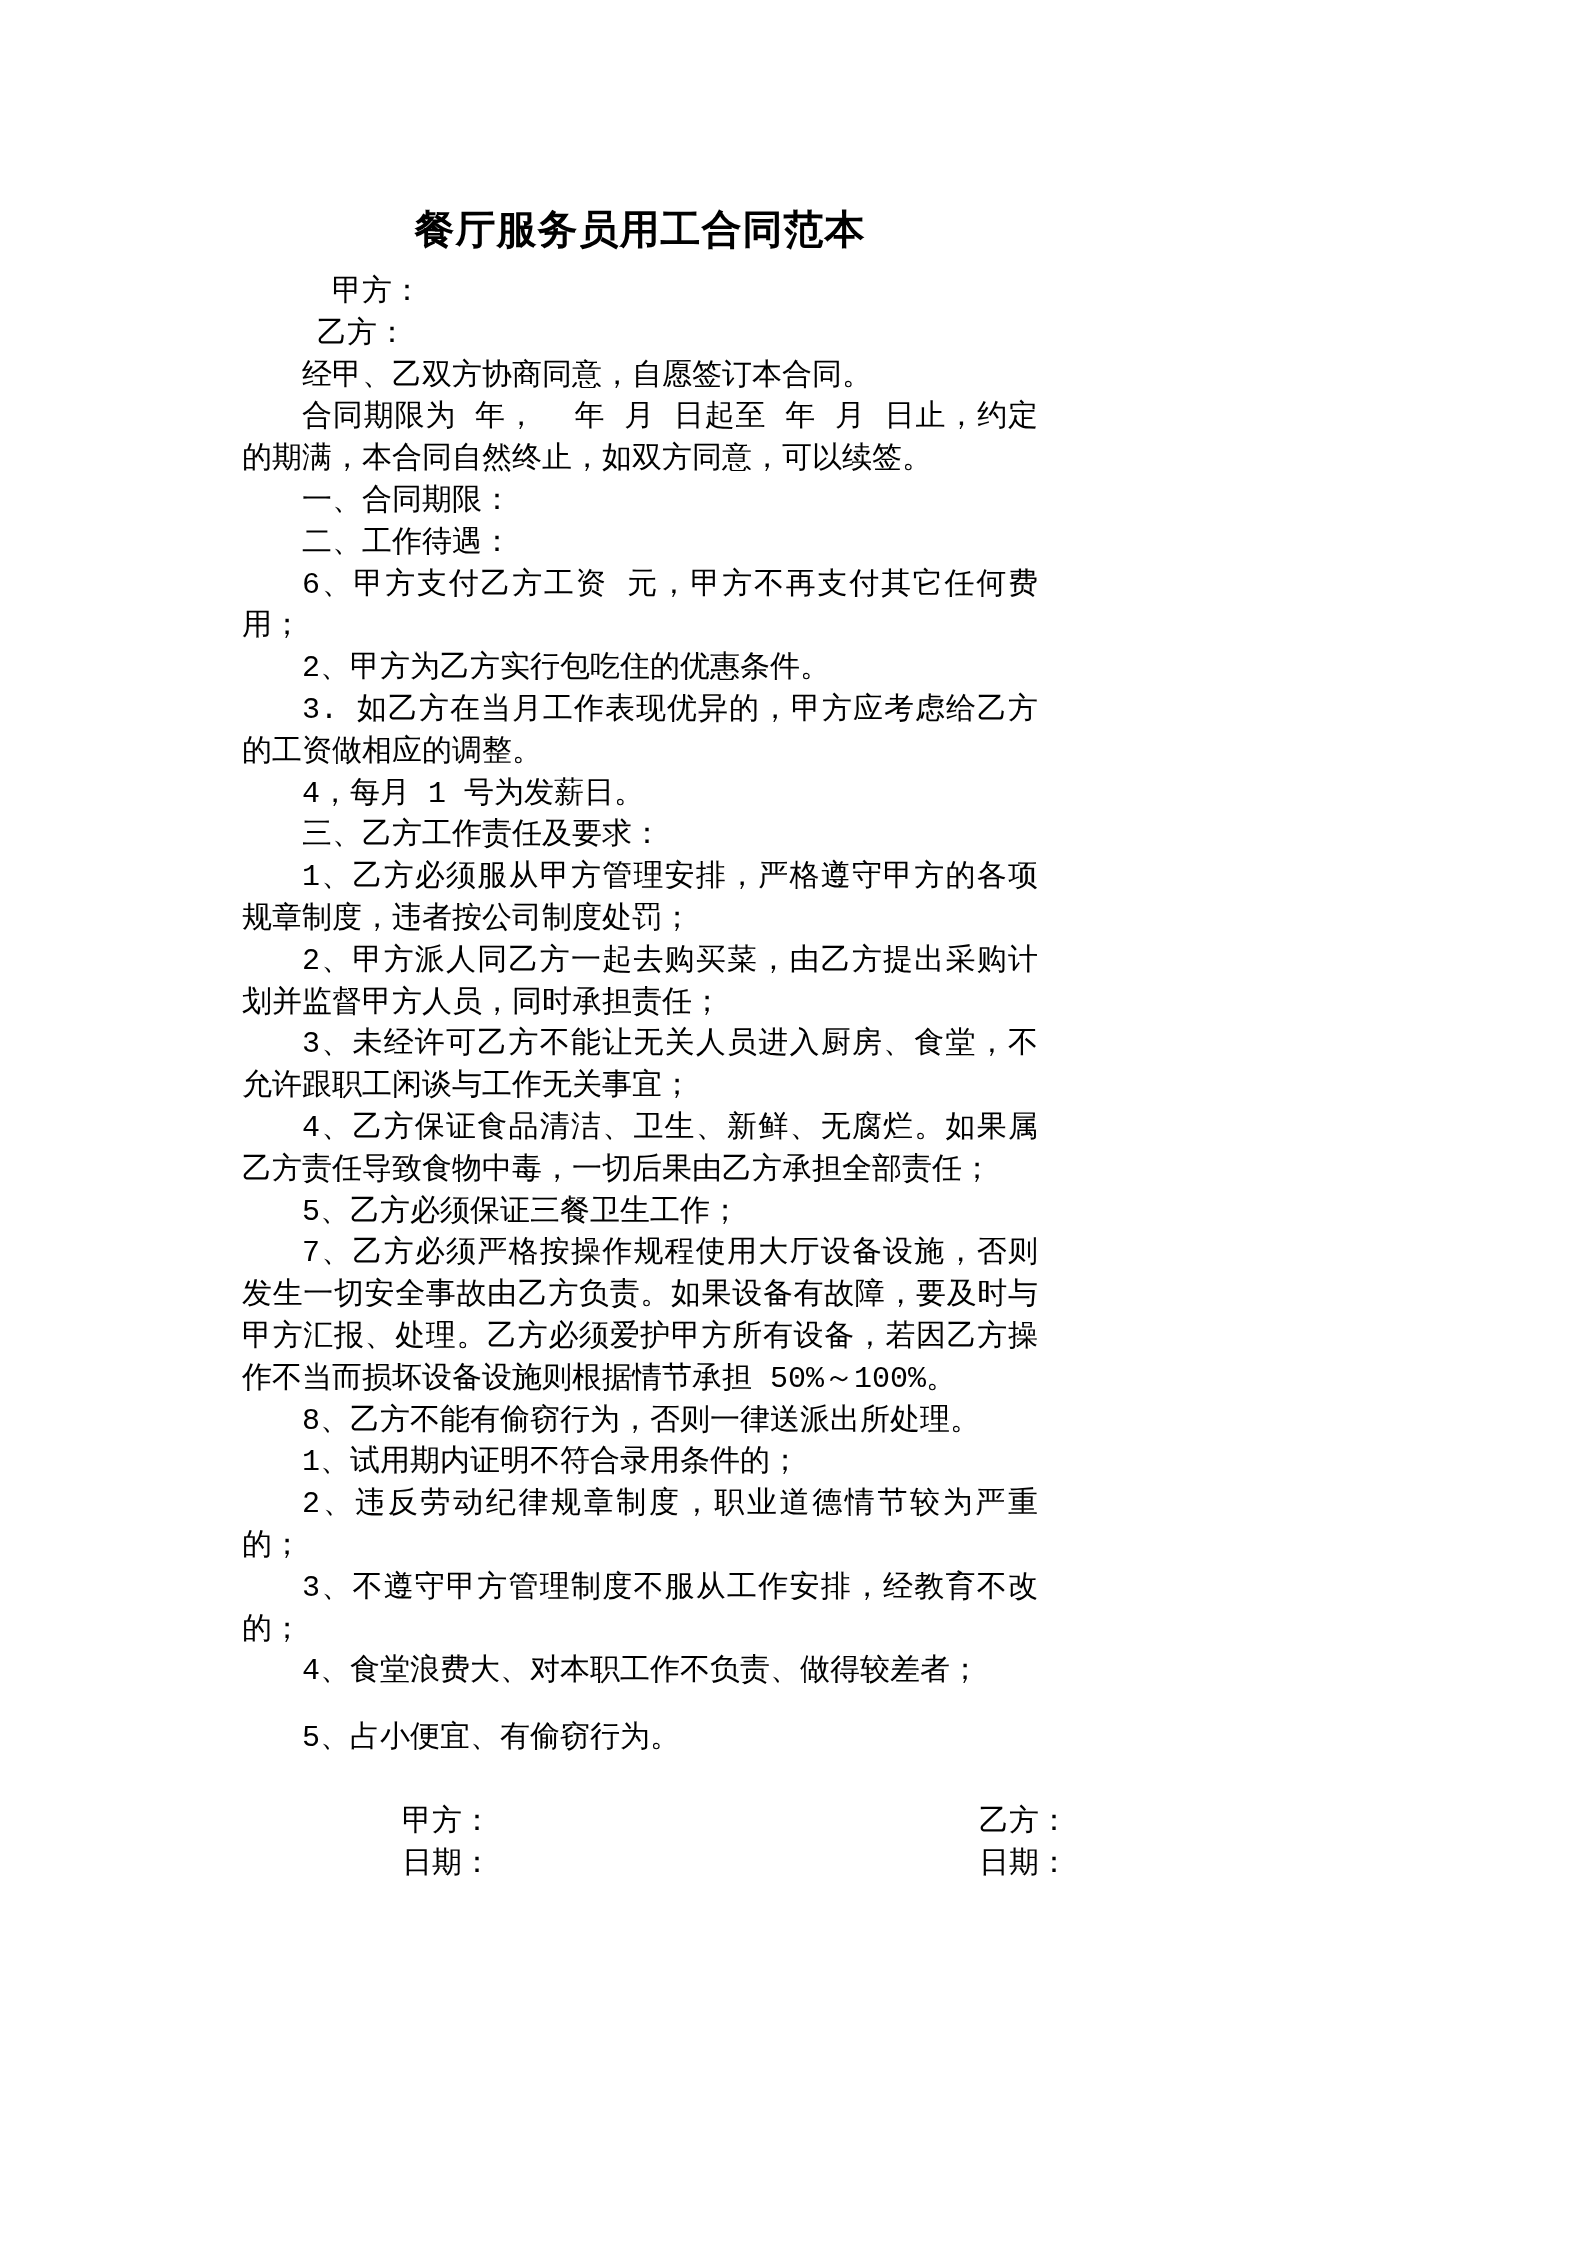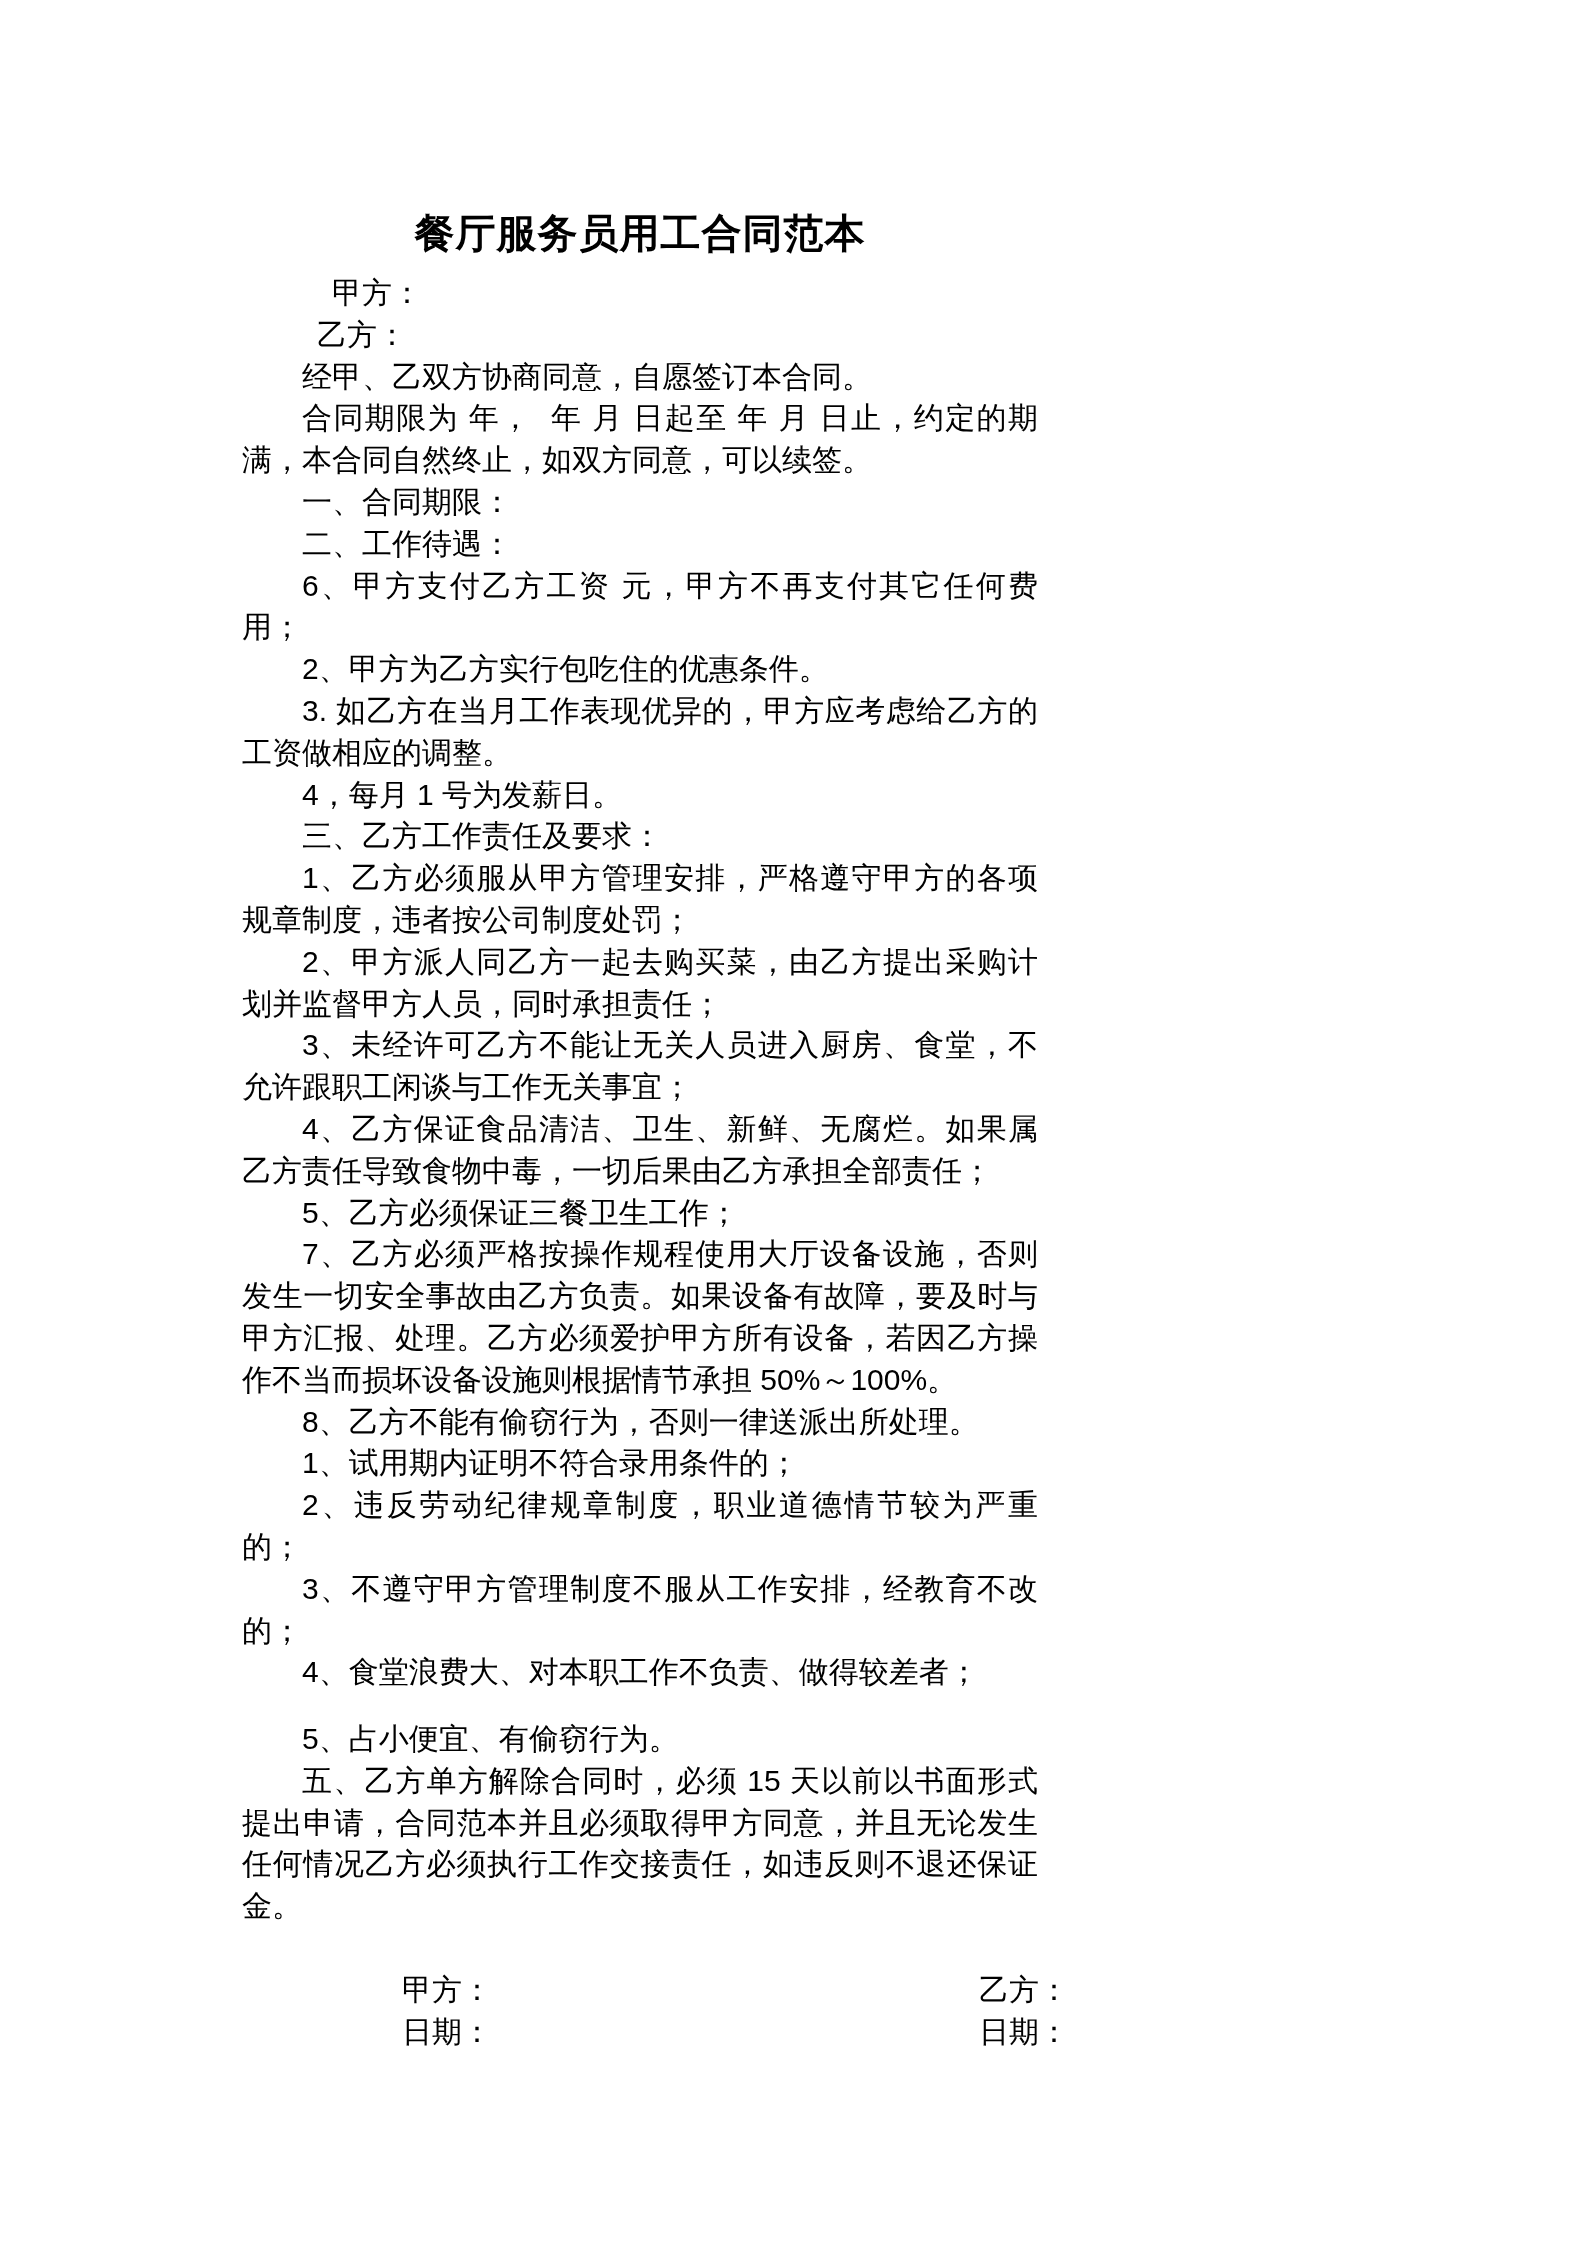"餐厅服务员用工合同范本" .page { font-family: Liberation Sans, sans-serif -> Liberation Mono, monospace }
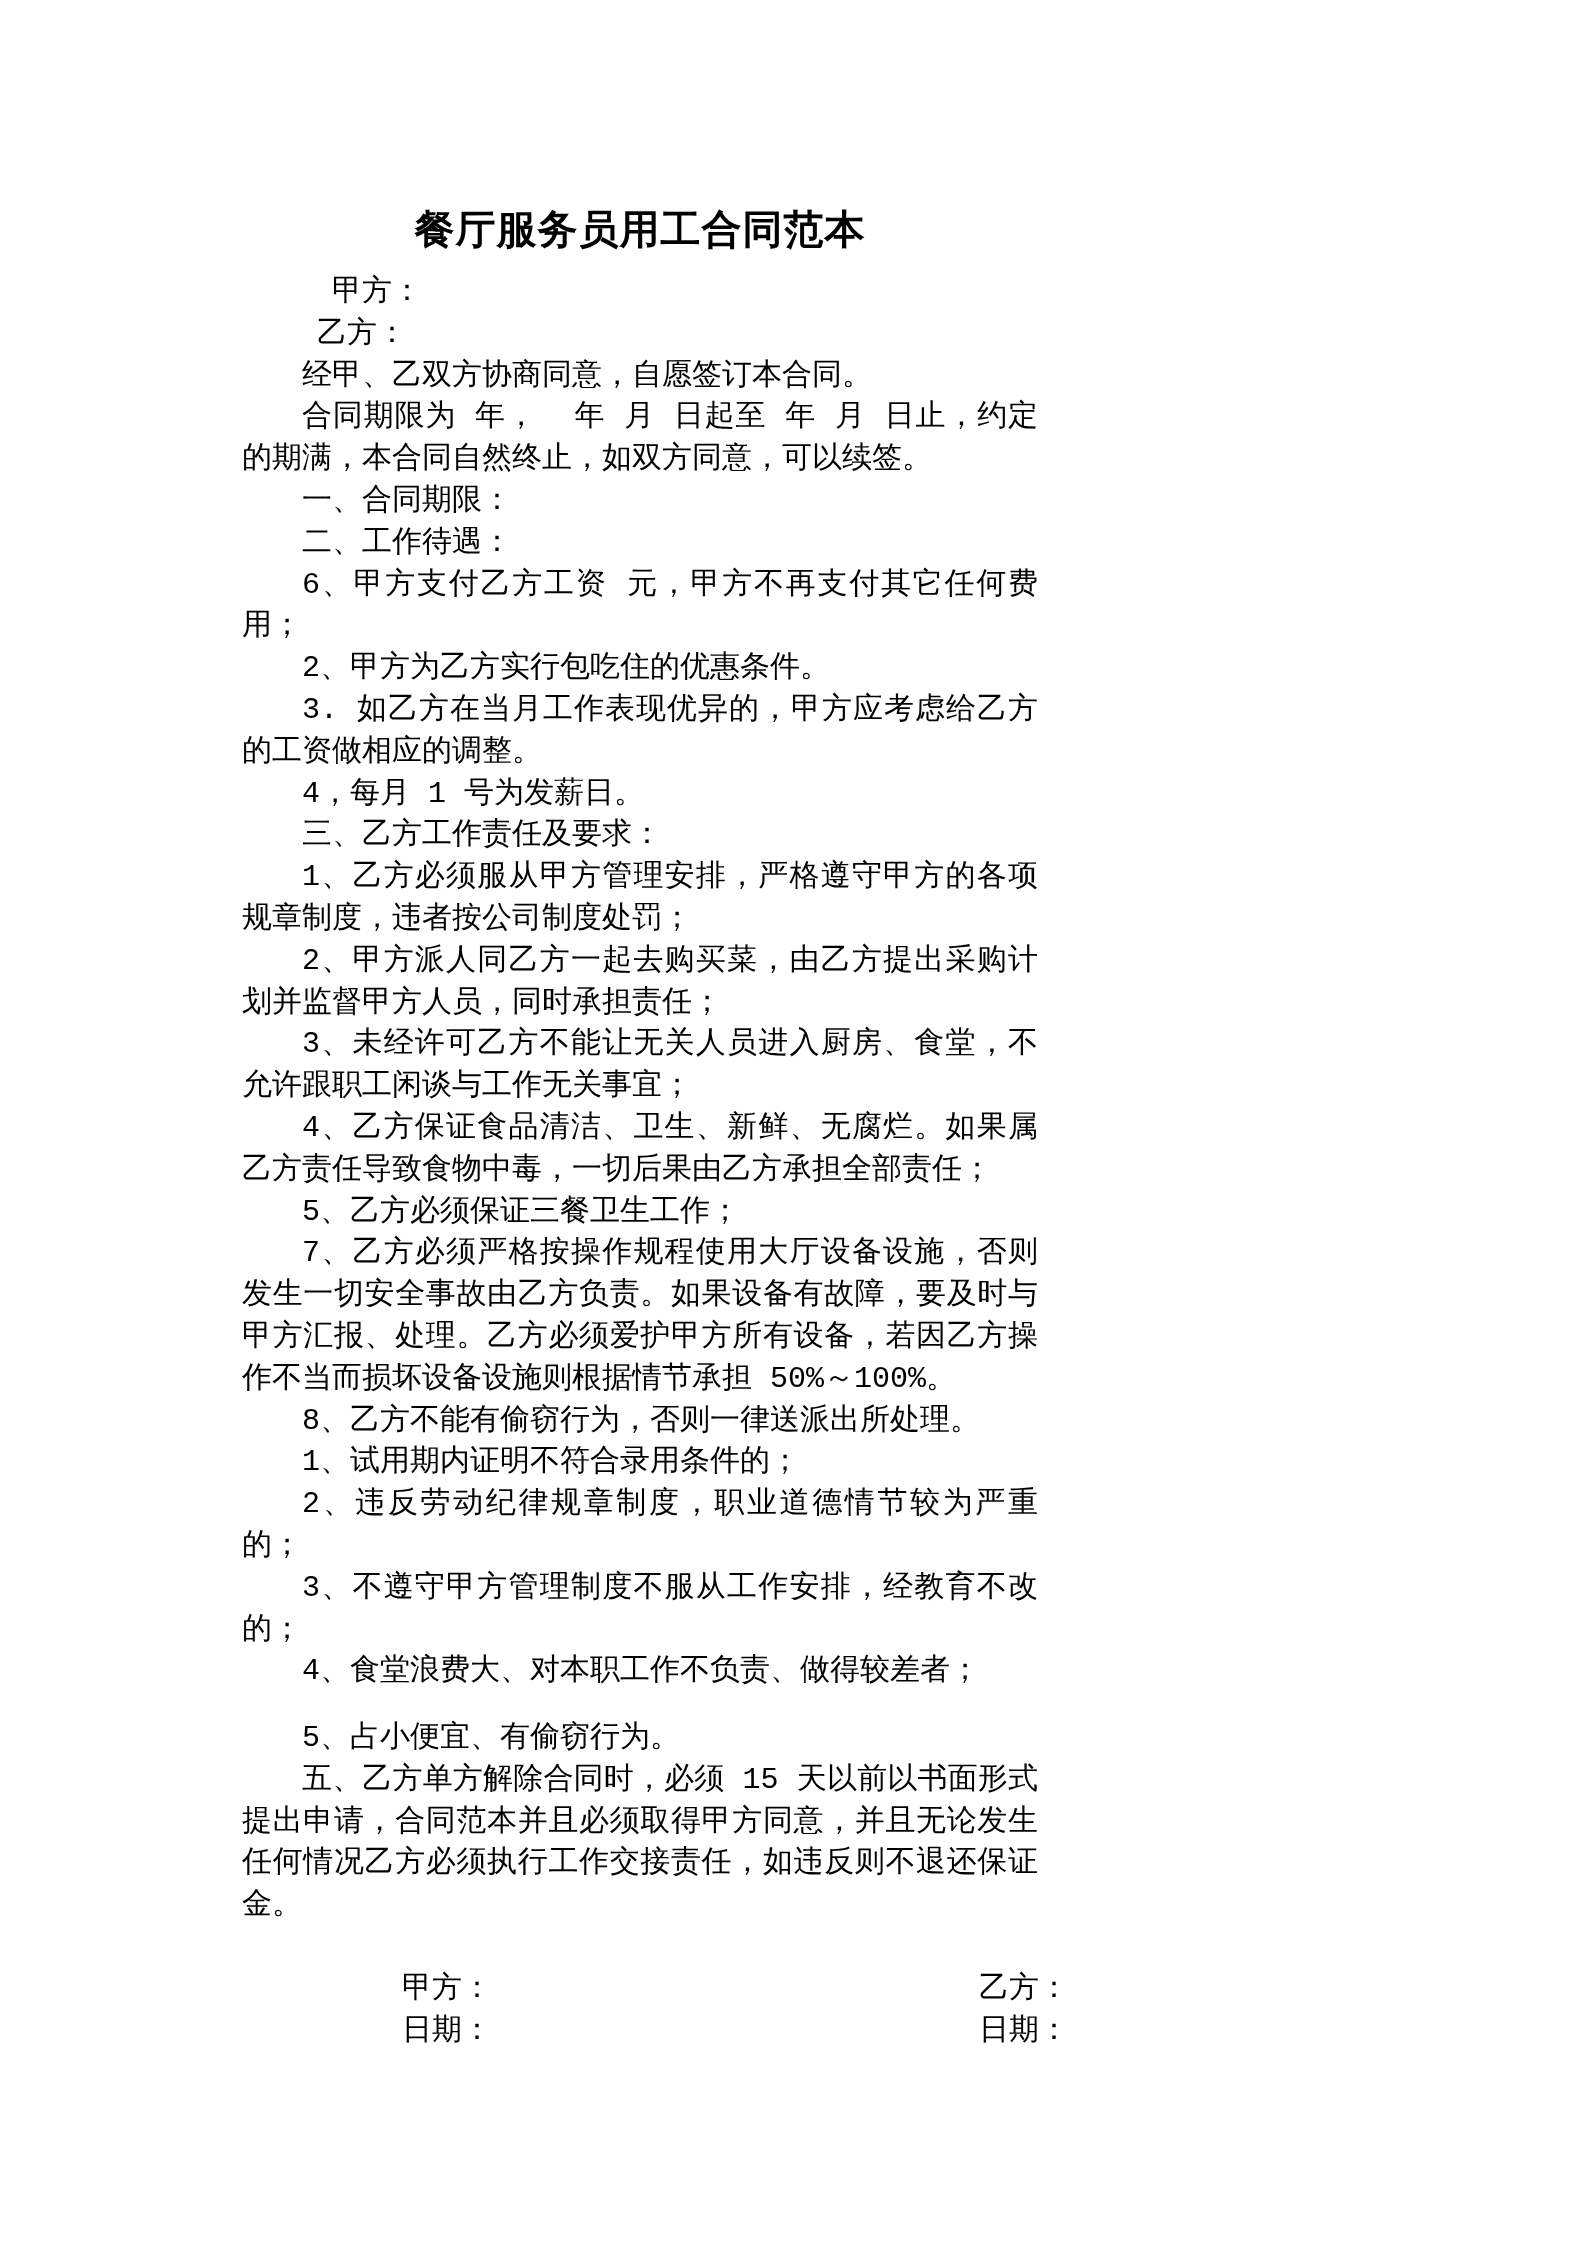"五、乙方单方解除合同时，必须 15" p.para { html: <p>五、乙方单方解除合同时，必须 15 天以前以书面形式提出申请，合同范本并且必须取得甲方同意，并且无论发生任何情况乙方必须执行工作交接责任，如违反则不退还保证金。</p> -> none }
